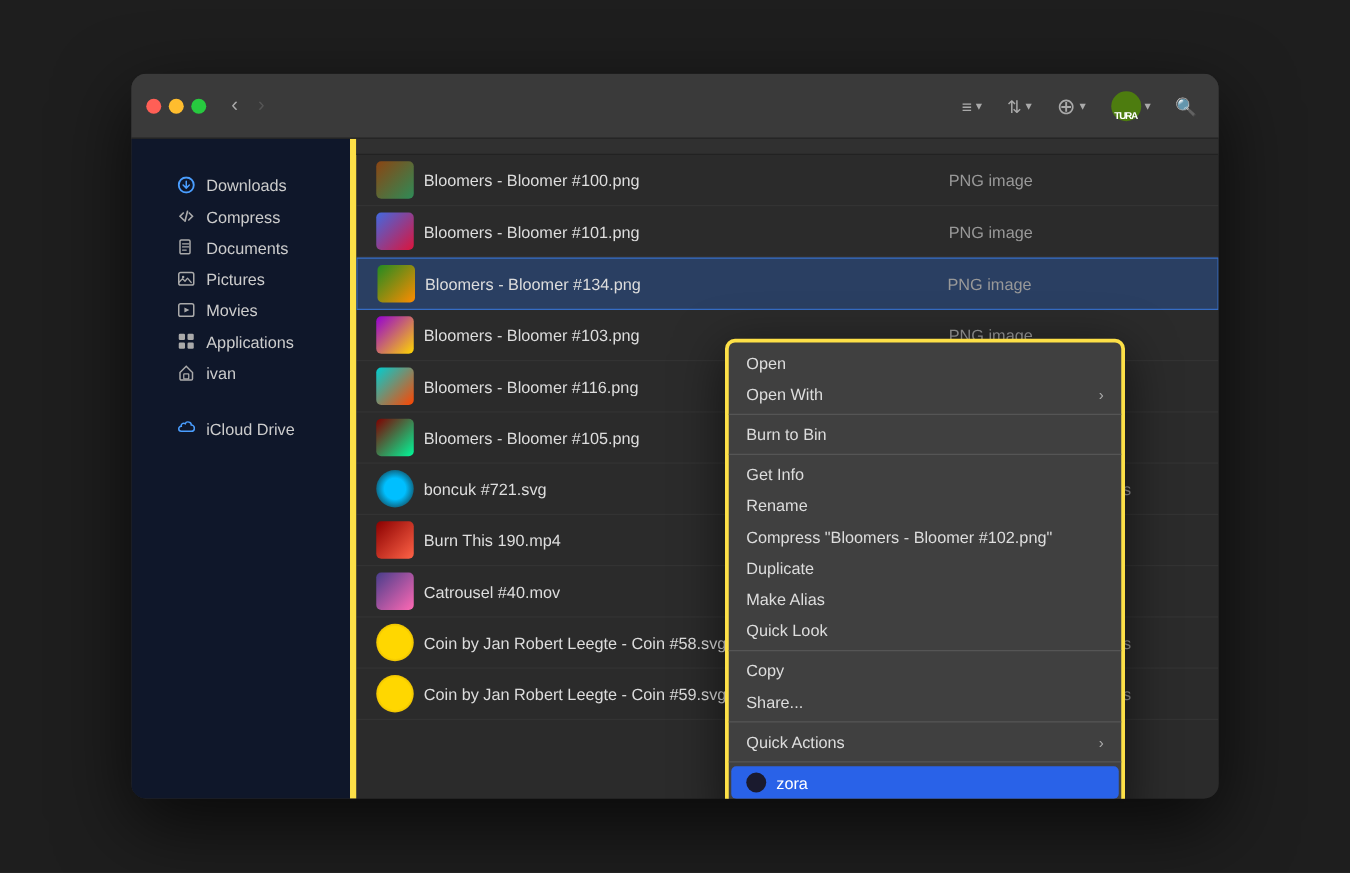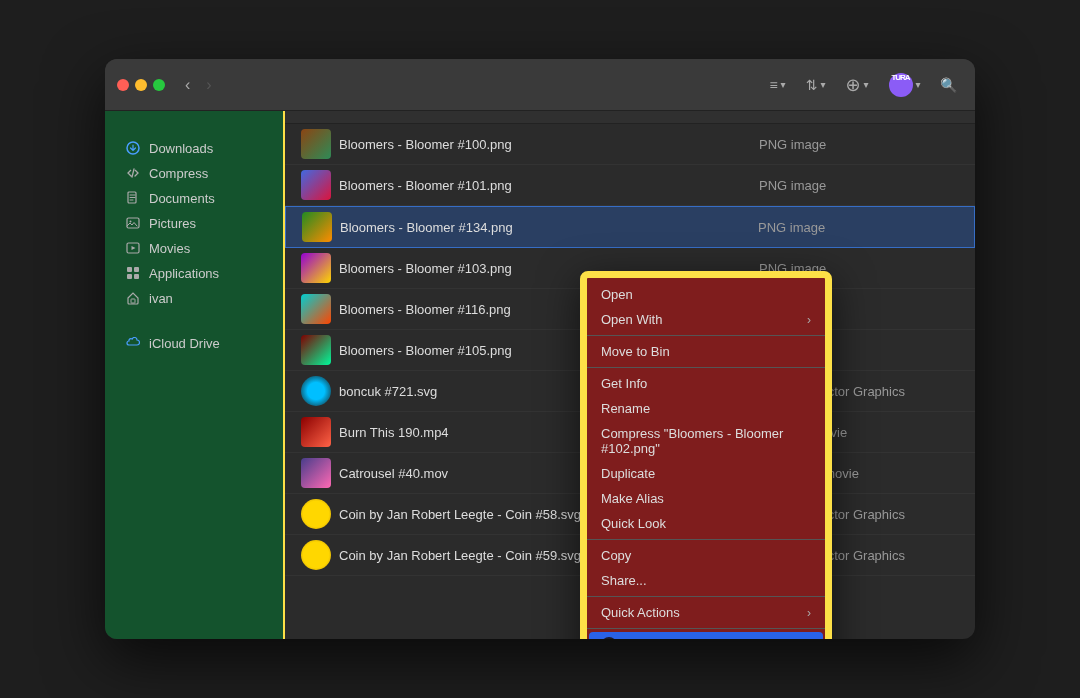"TURA" .zora-icon { align-items: flex-start -> flex-end; background: #8b5cf6 -> #4d7c0f }
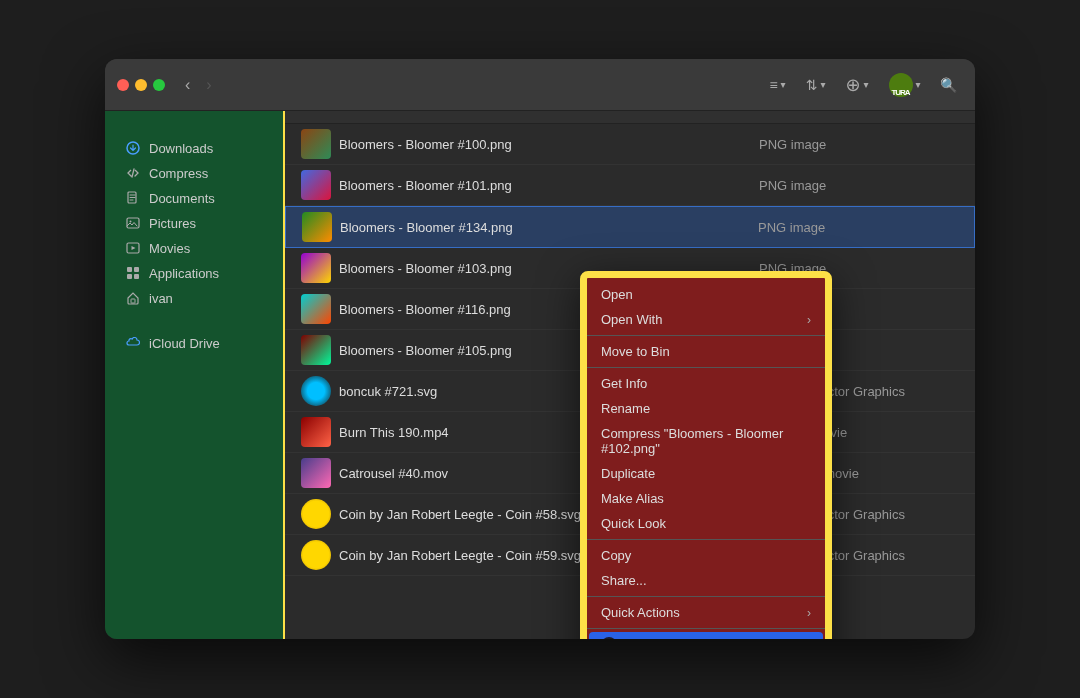"Downloads" .sidebar { background: #14532d -> #0f172a; border-right: 2px solid #fde047 -> 5px solid #fde047; padding: 12px 0 -> 12px 16px }
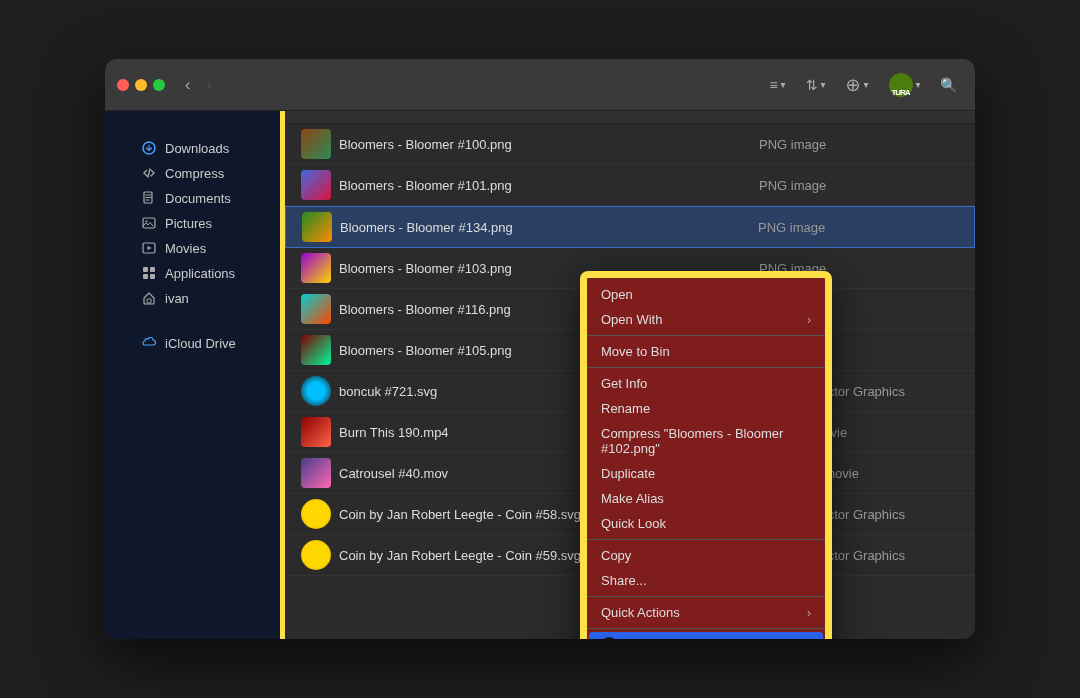"Open" .context-menu { background: #7f1d1d -> #404040; border: 7px solid #fde047 -> 3px solid #fde047; width: 252px -> 320px }
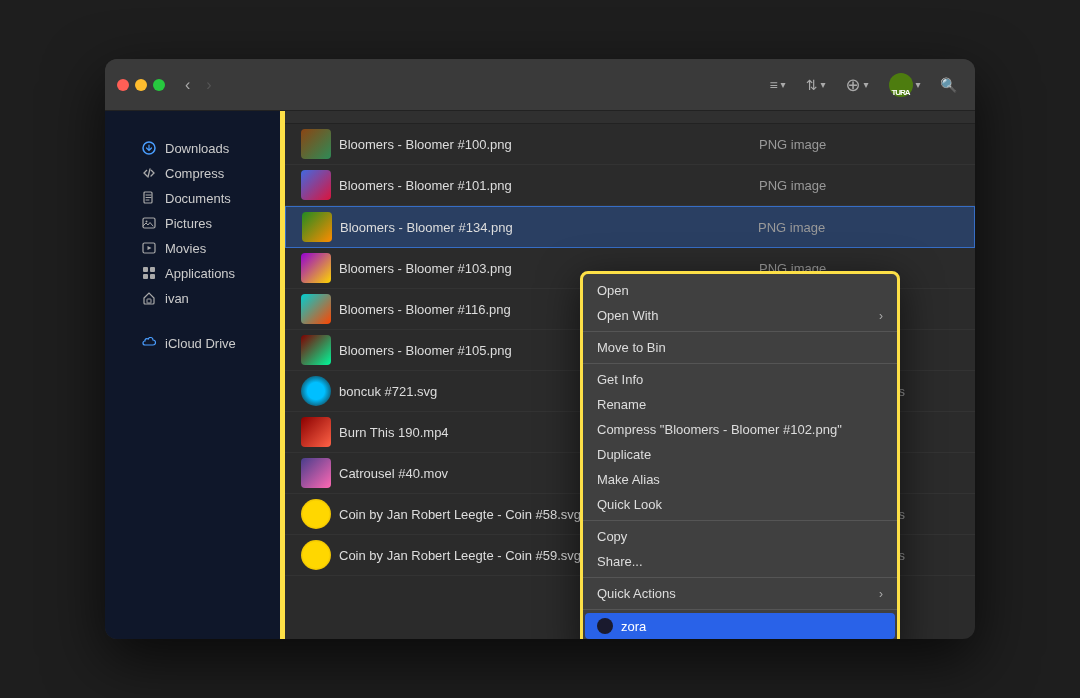"Move to Bin" span { text: Move -> Burn }
